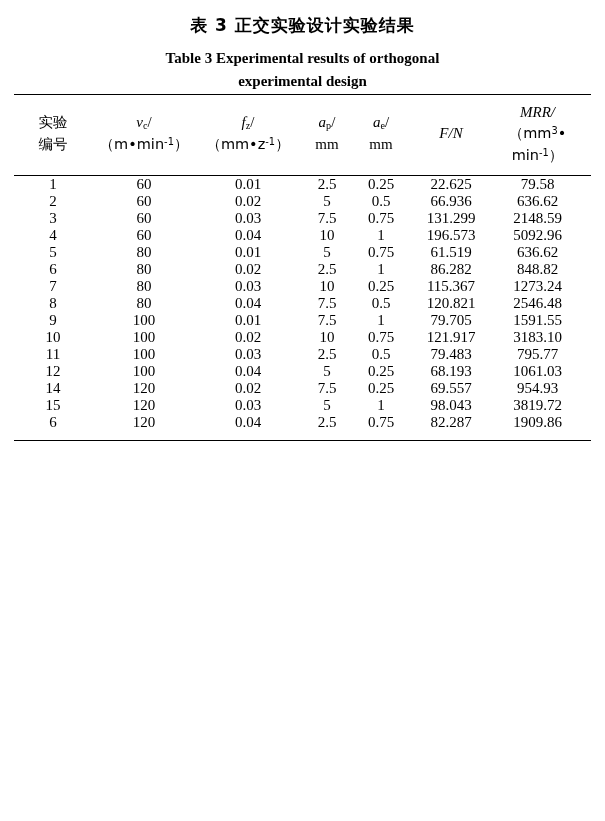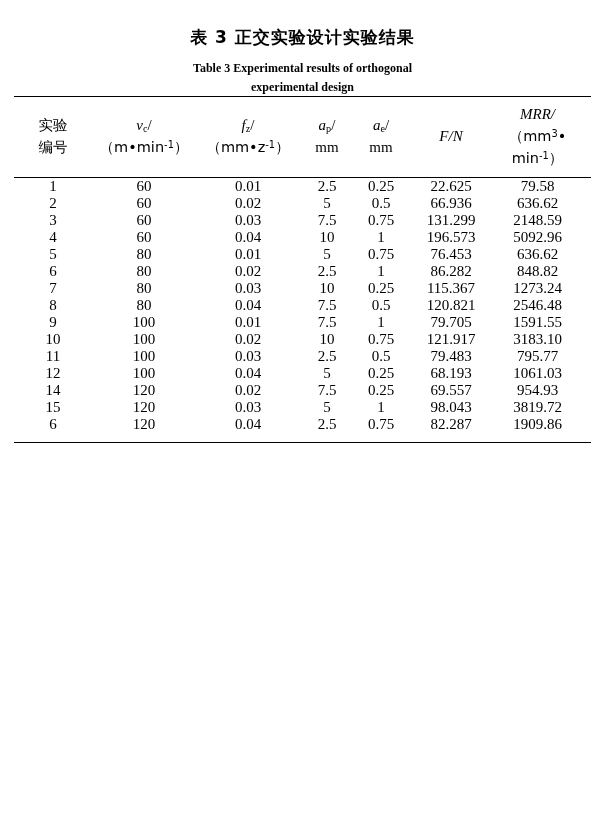"表 3 正交实验设计实验结果" .page { padding: 20px 14px 0 14px -> 8px 14px 0 14px }
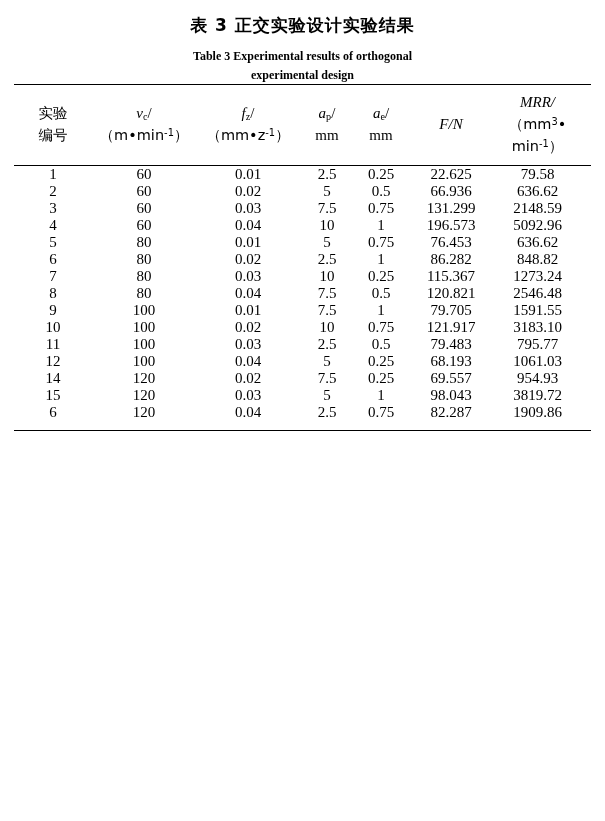"Table 3 Experimental results of" .caption-en { font-size: 12px -> 15px }
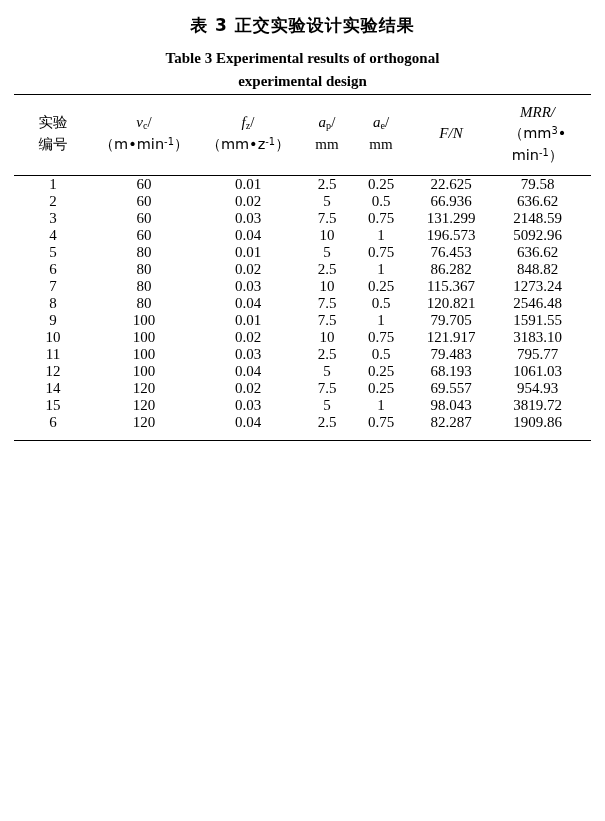"76.453" td.num { text: 76.453 -> 61.519 }
